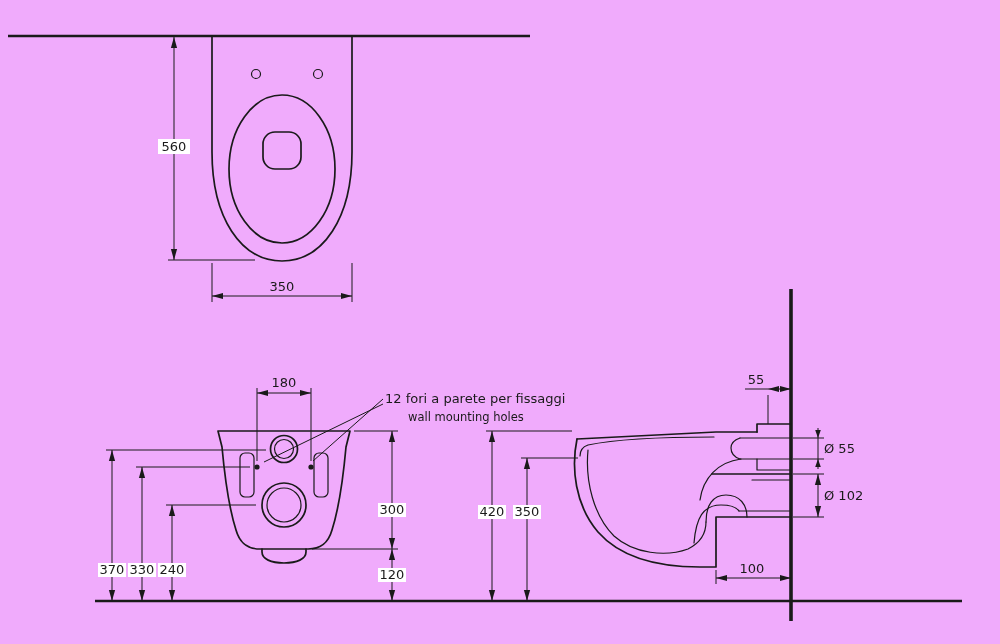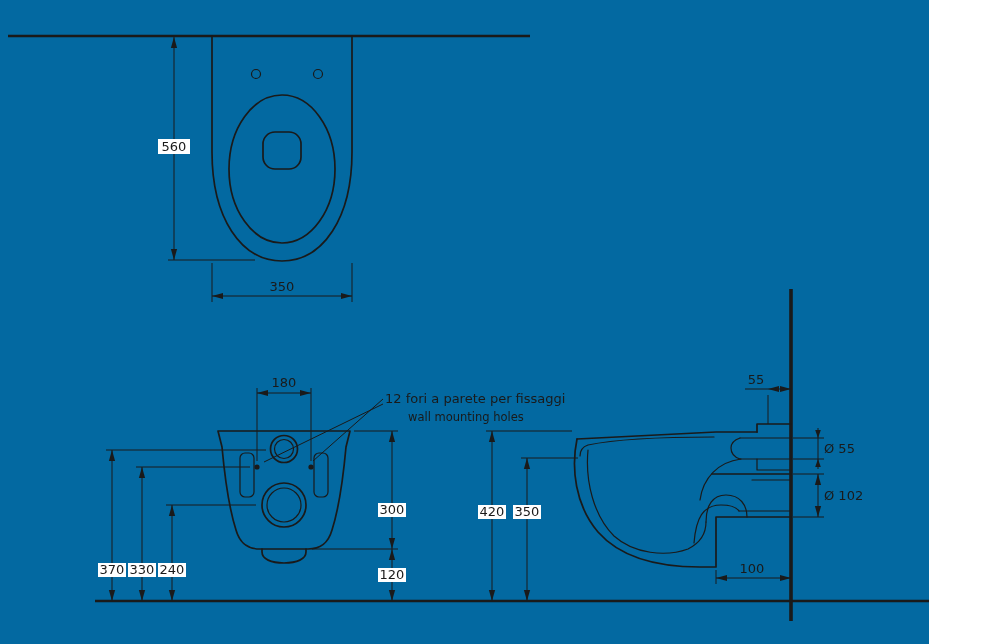"560" .frame { background: #0369a1 -> #f0abfc; width: 929px -> 1000px }
